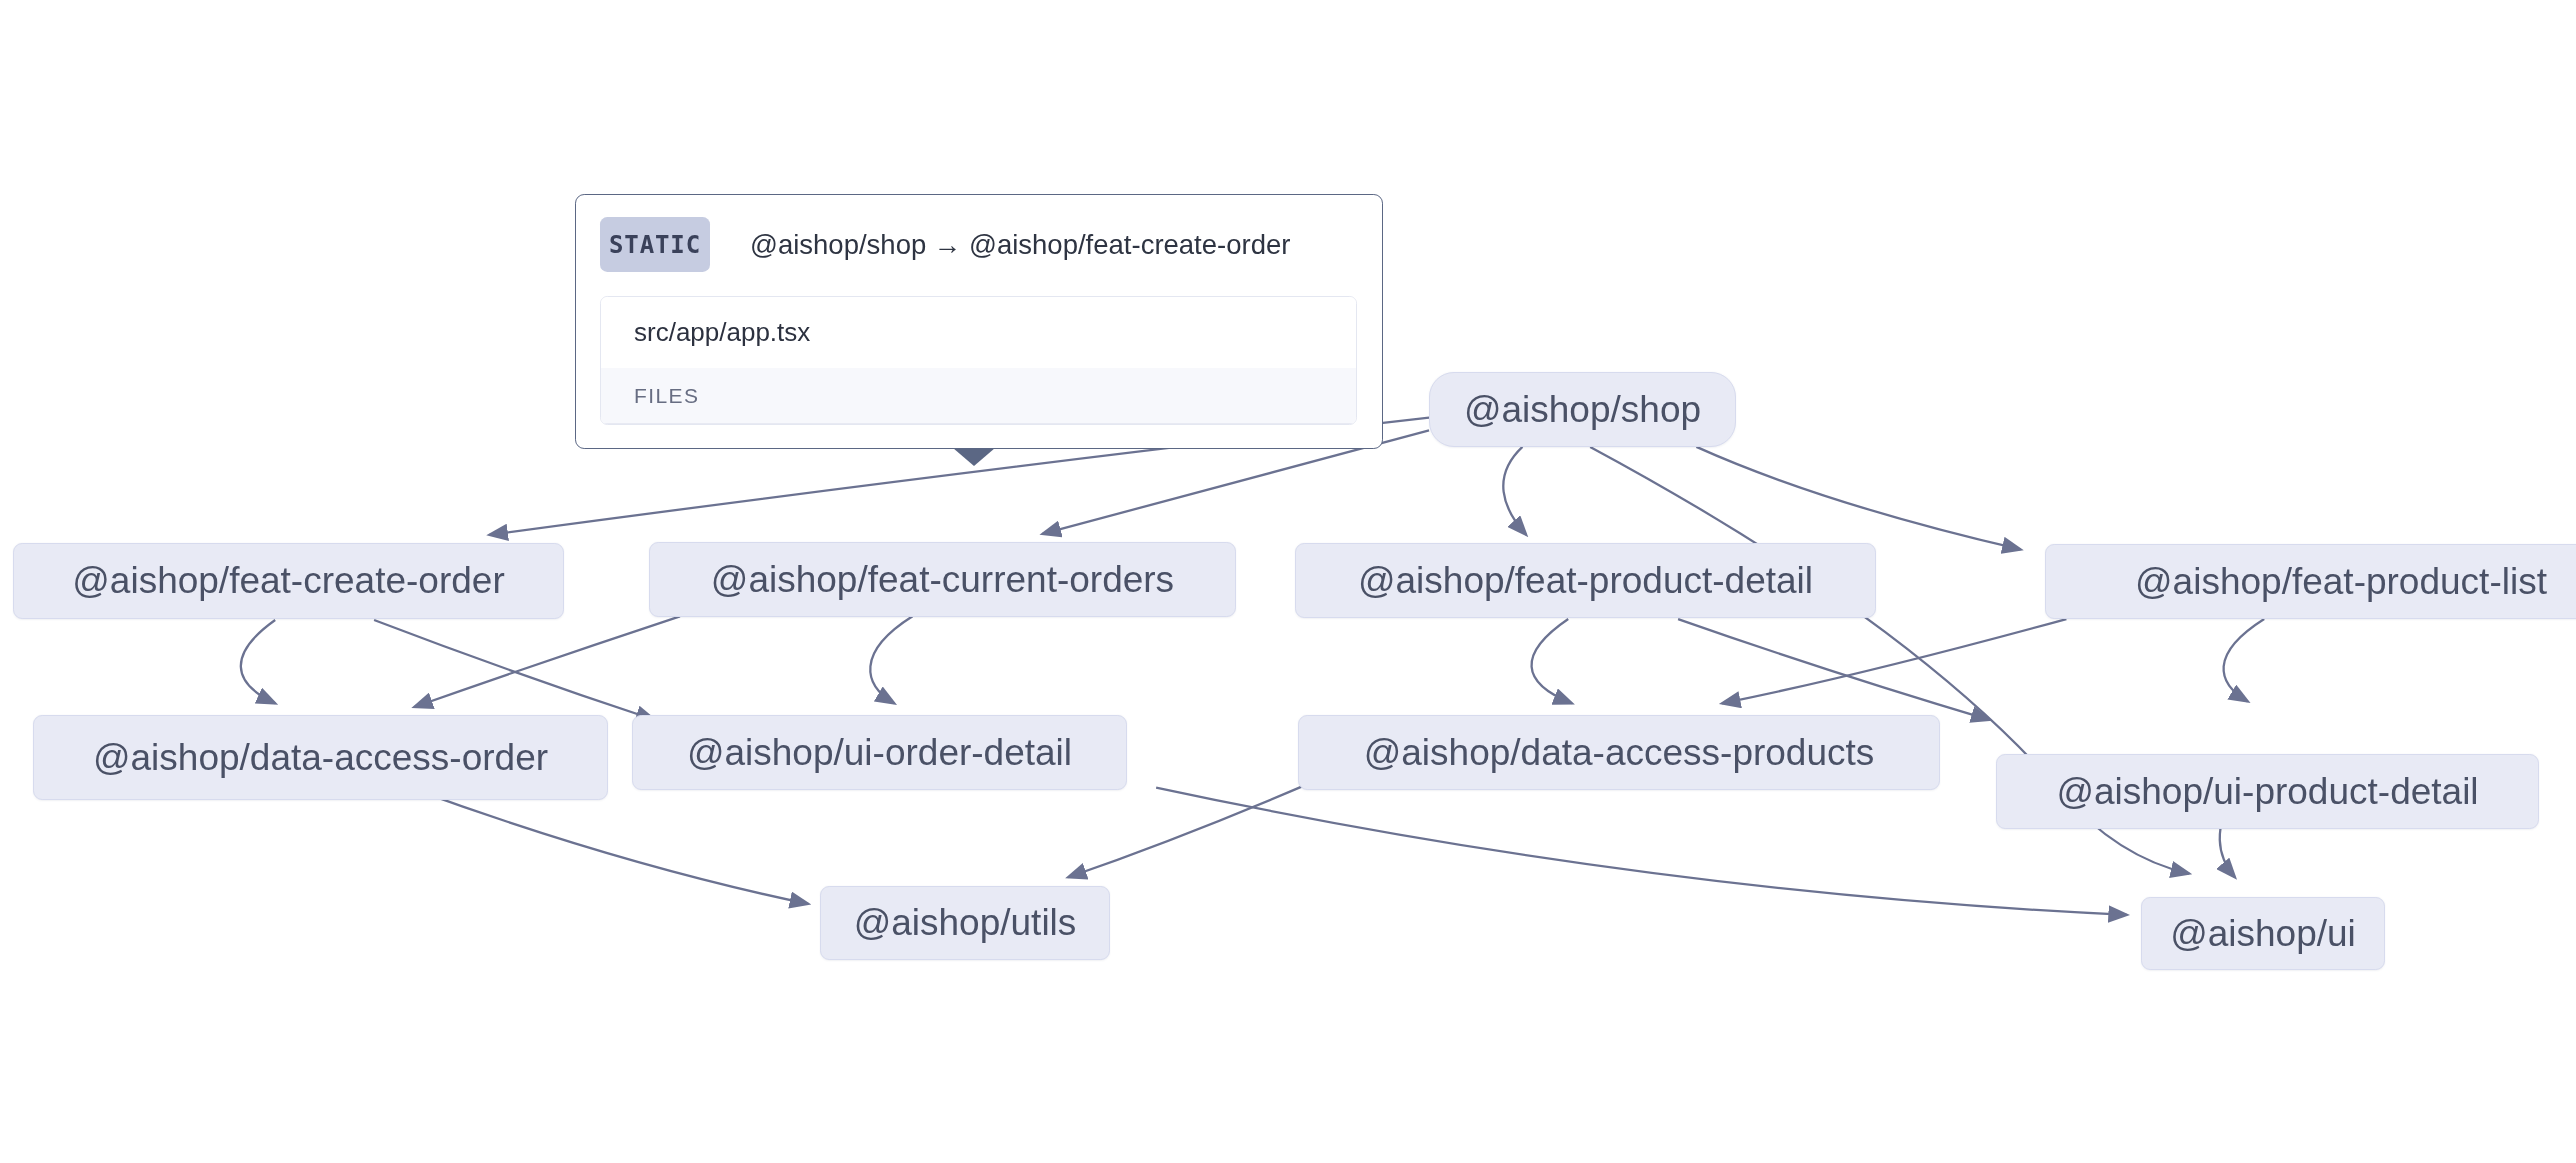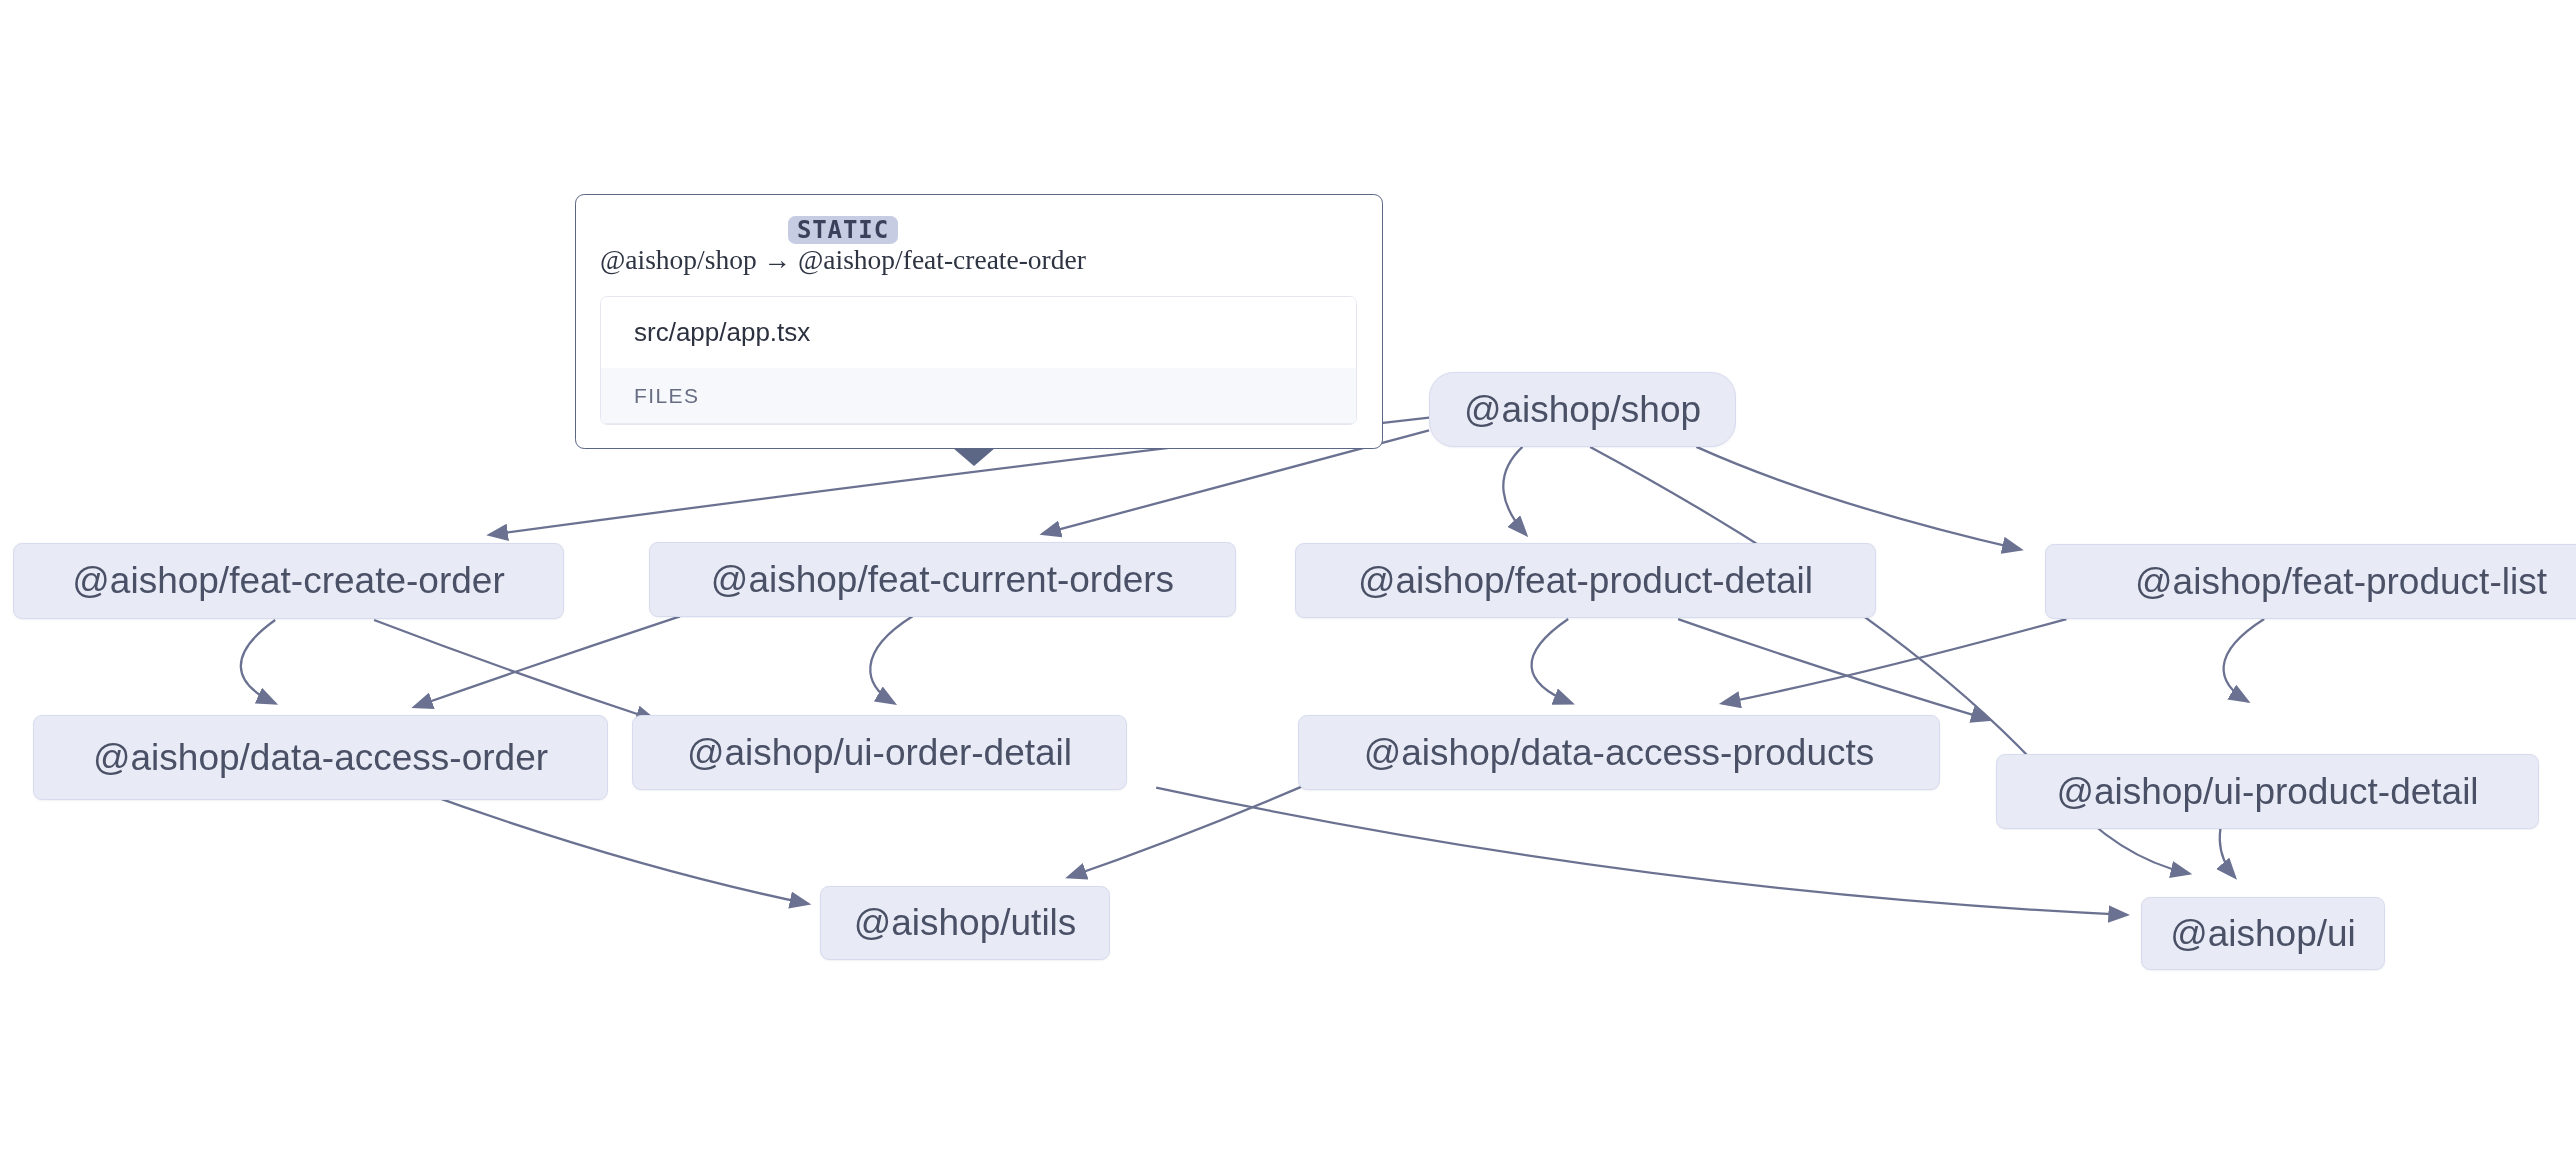"STATIC" #tt-head { flex-direction: column -> none }
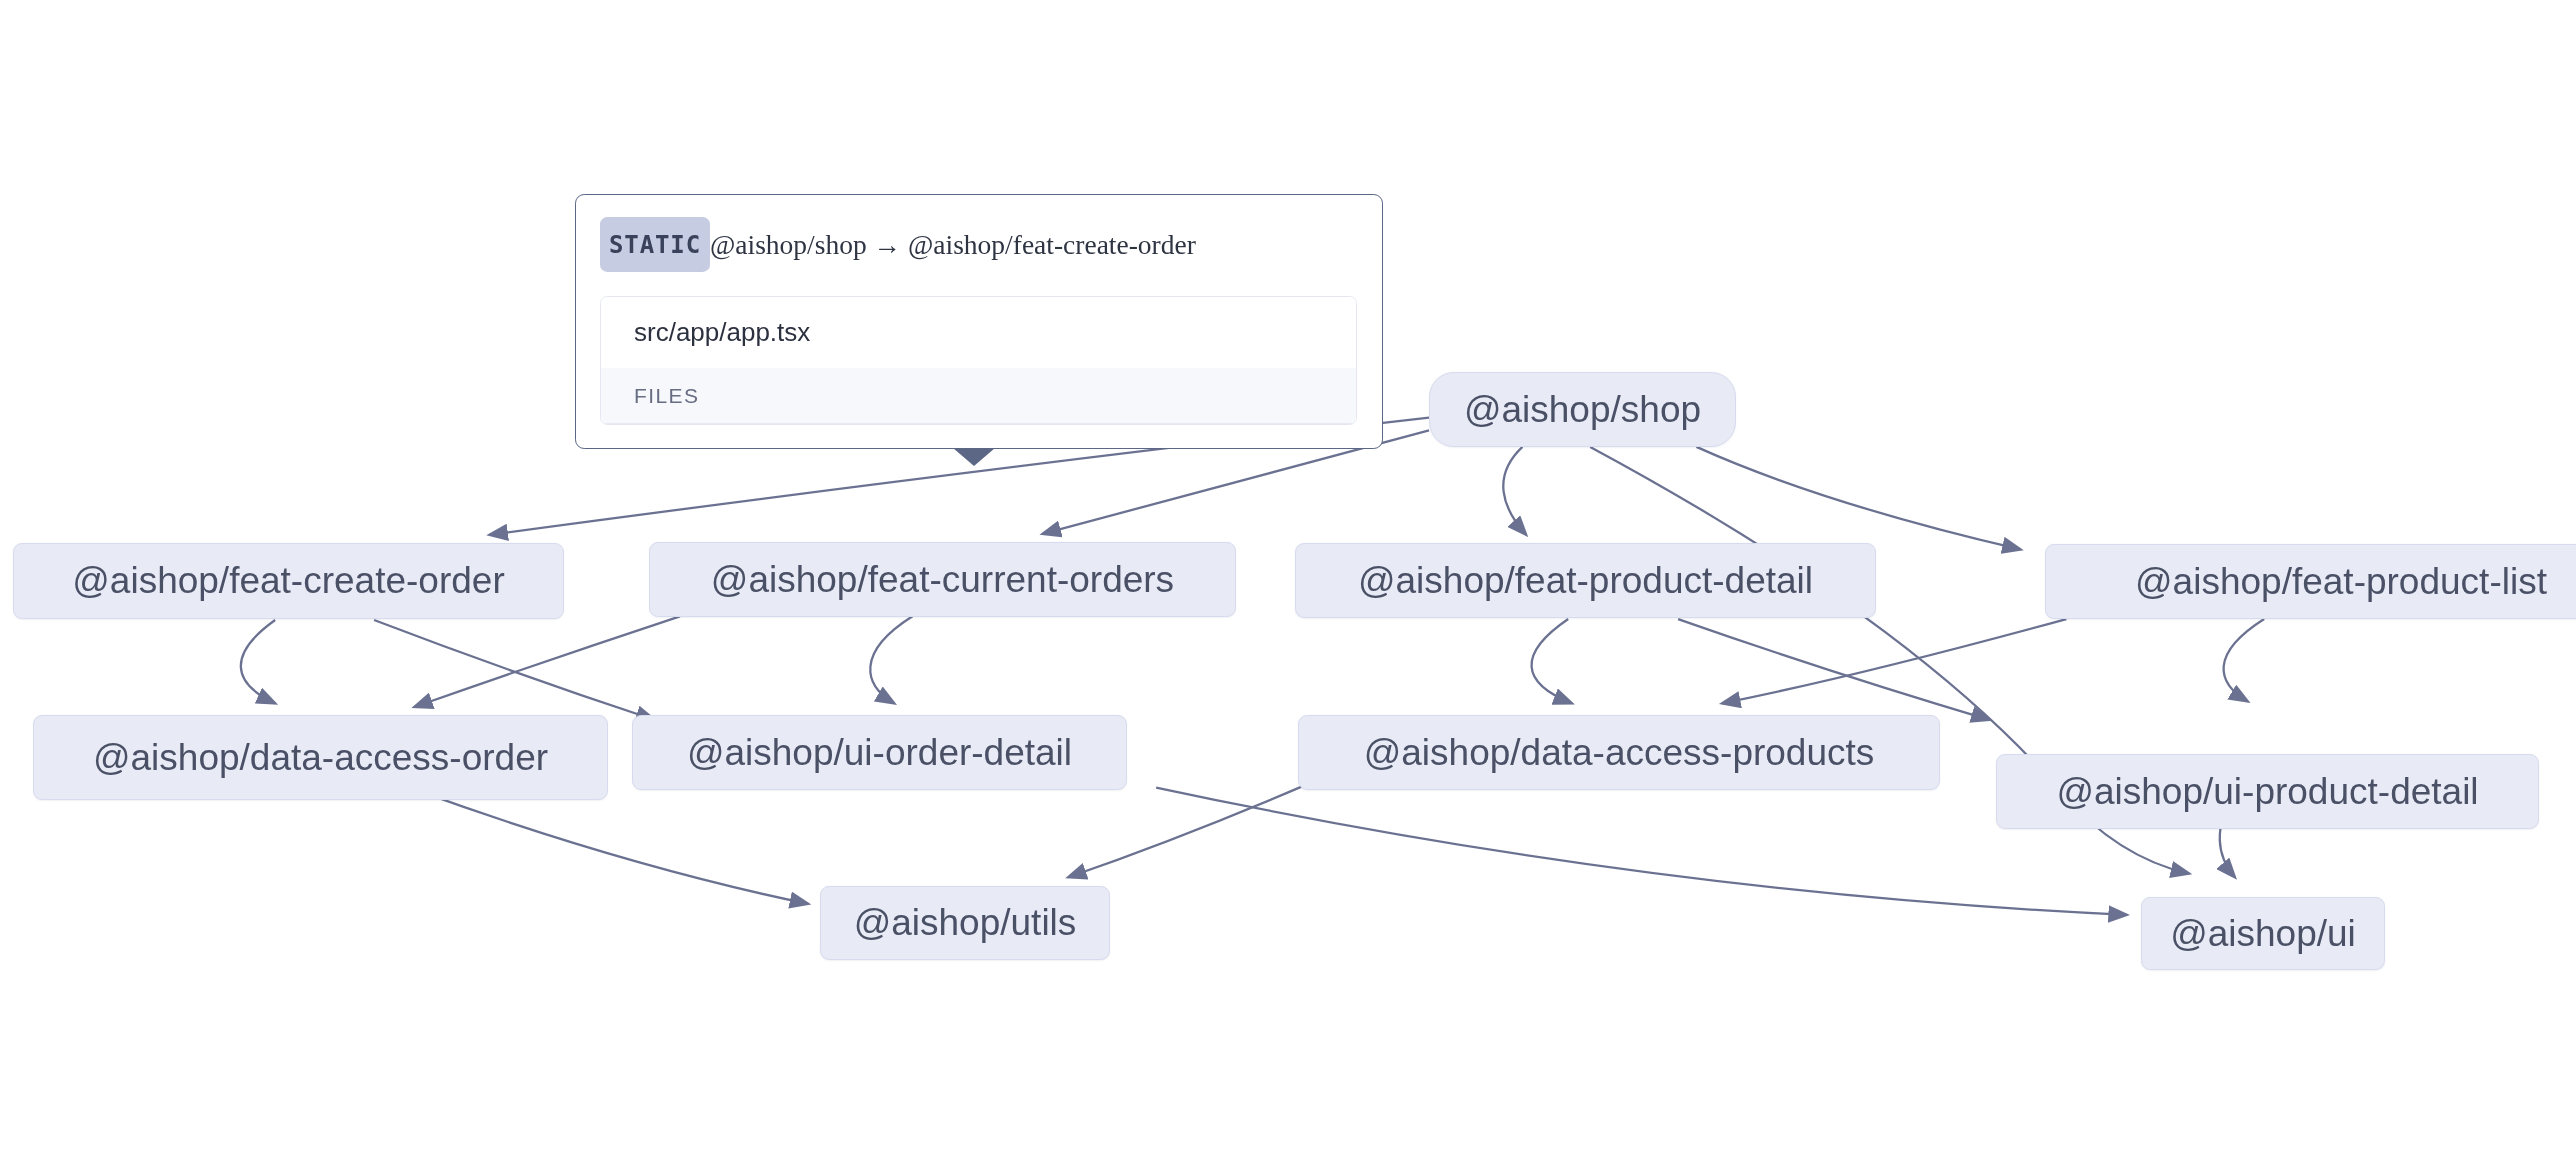"@aishop/shop → @aishop/feat-create-order" #tt-edge-label { font-family: Liberation Serif, serif -> Liberation Sans, sans-serif; margin-left: none -> 40px }
